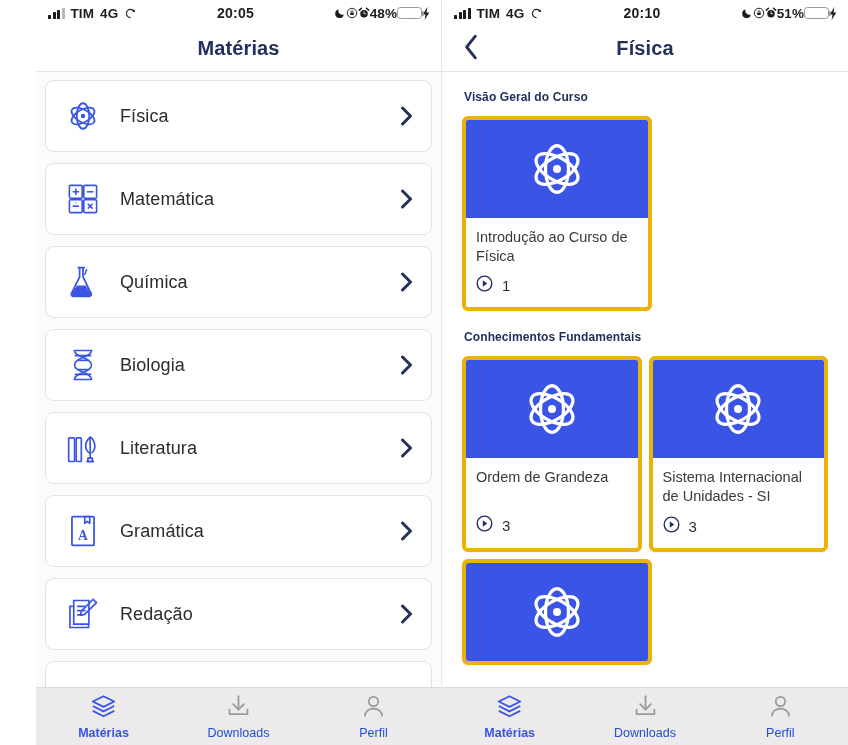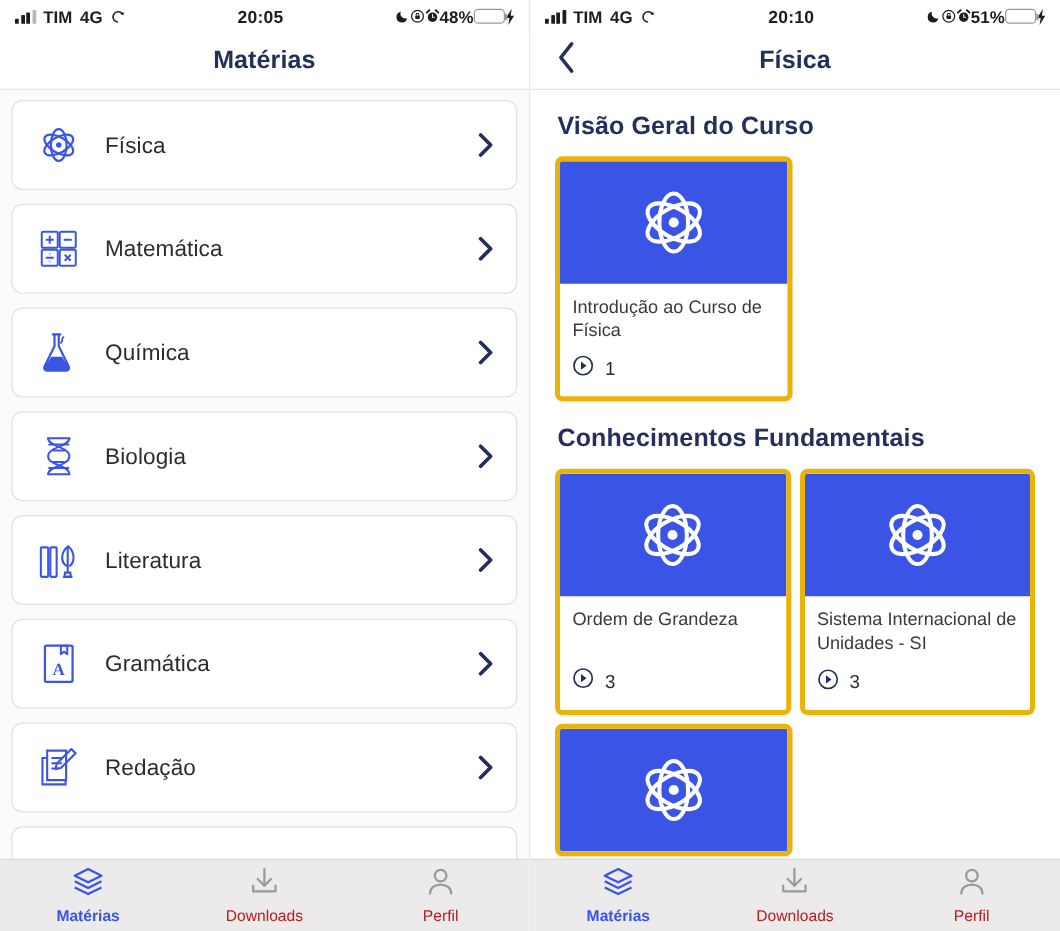"TIM" .screens { padding-left: none -> 36px }
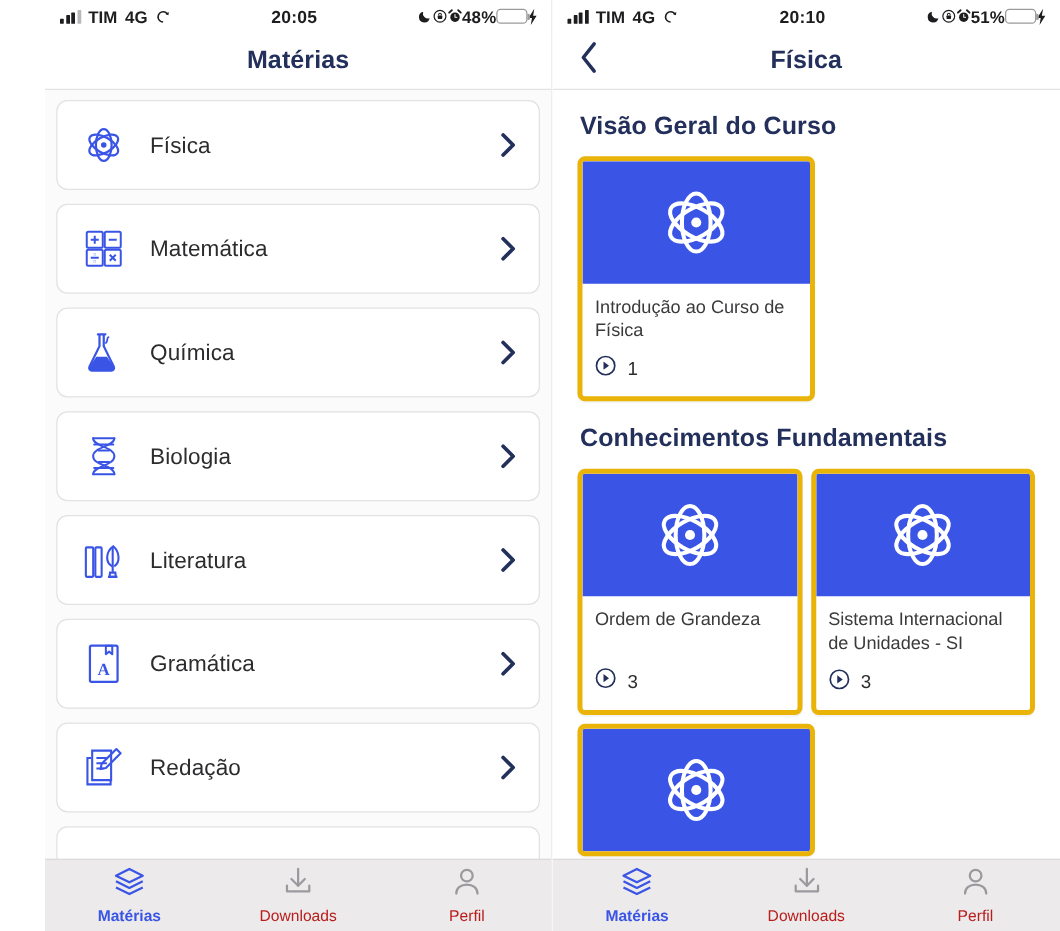"Visão Geral do Curso" .section-title { font-size: 20px -> 12px }
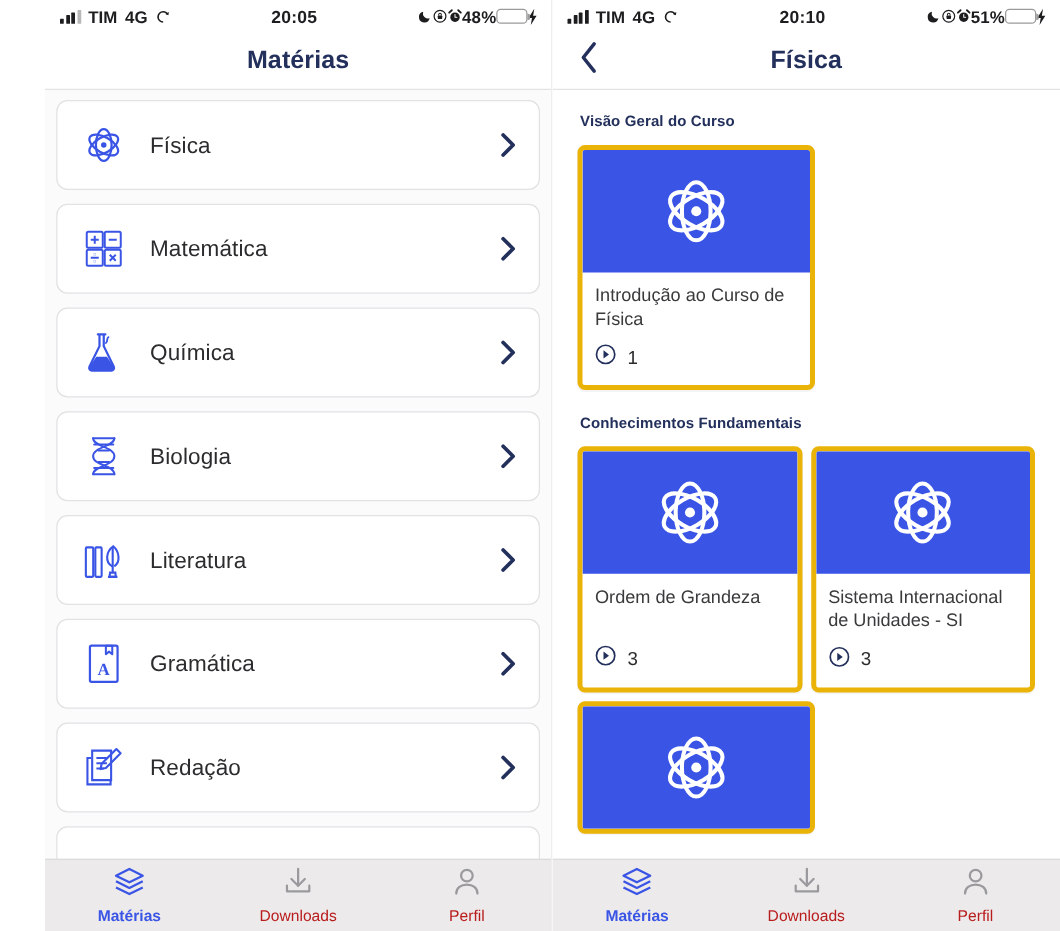"Downloads" .tab .tab-label { color: #b91c1c -> #1d4ed8 }
